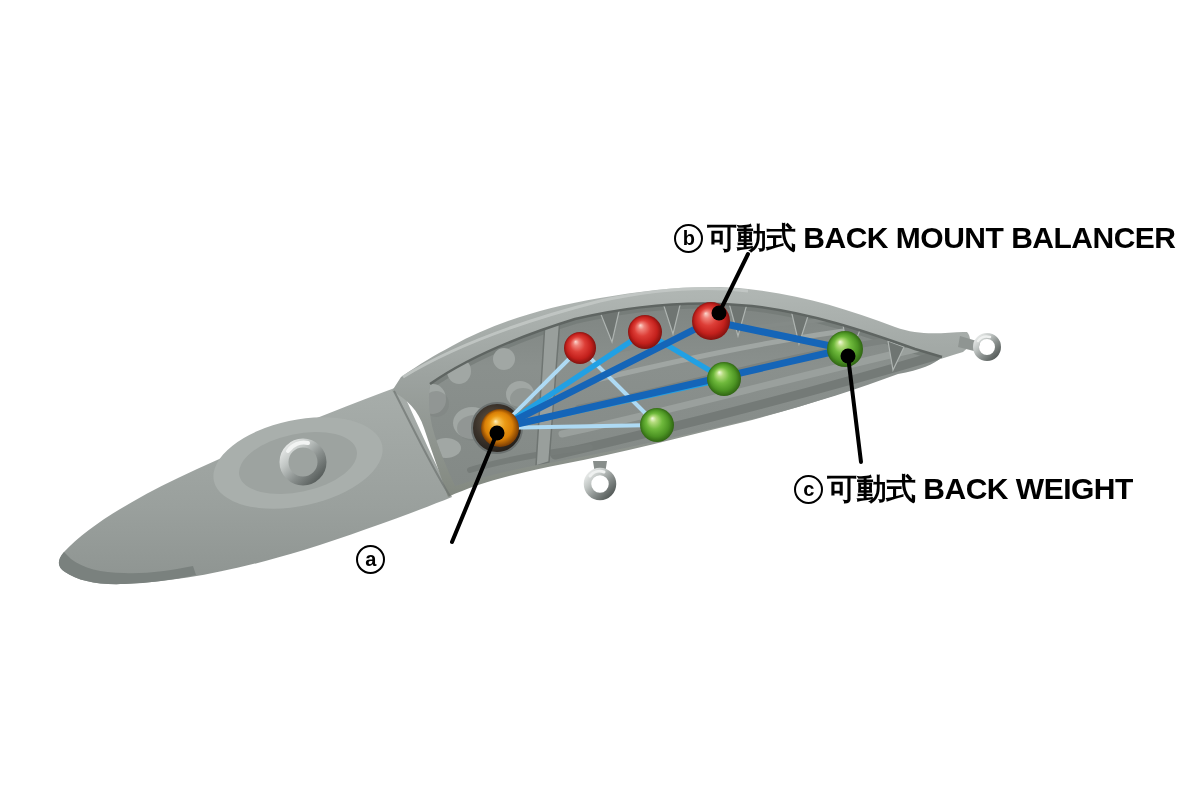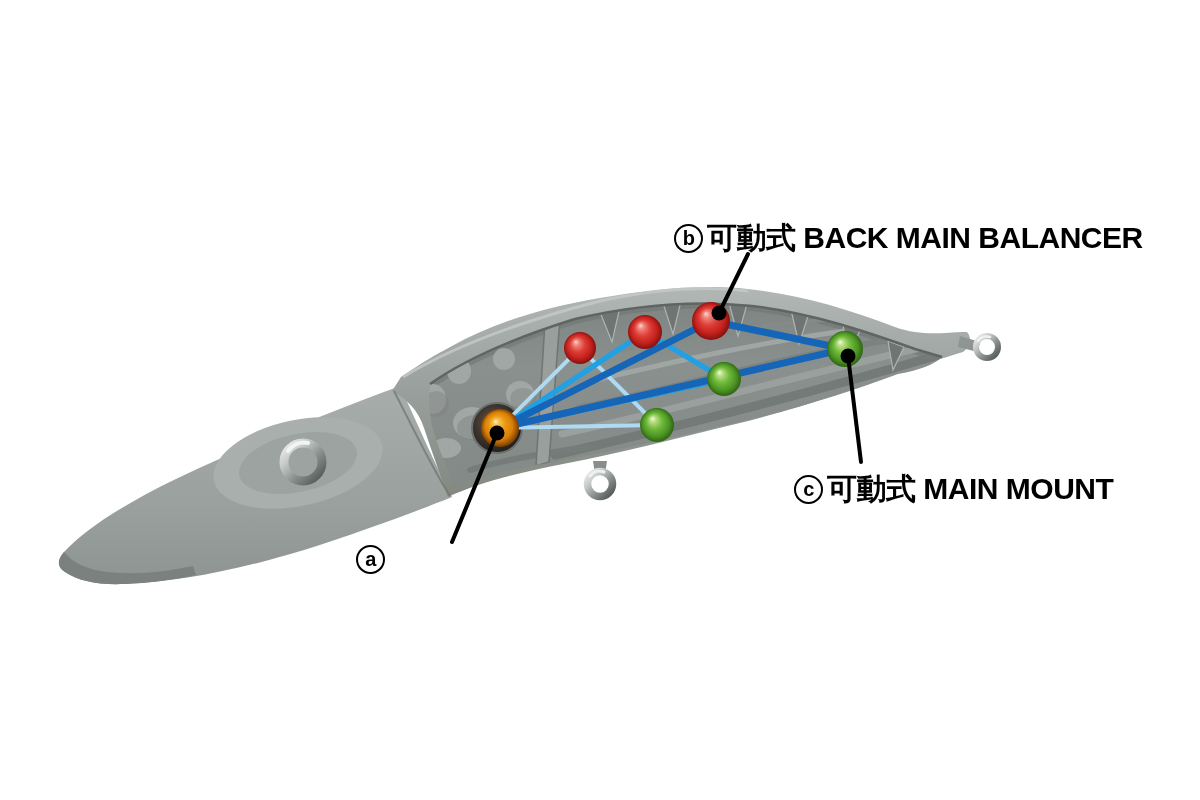"可動式 BACK MAIN BALANCER" span.label-text { text: MAIN -> MOUNT }
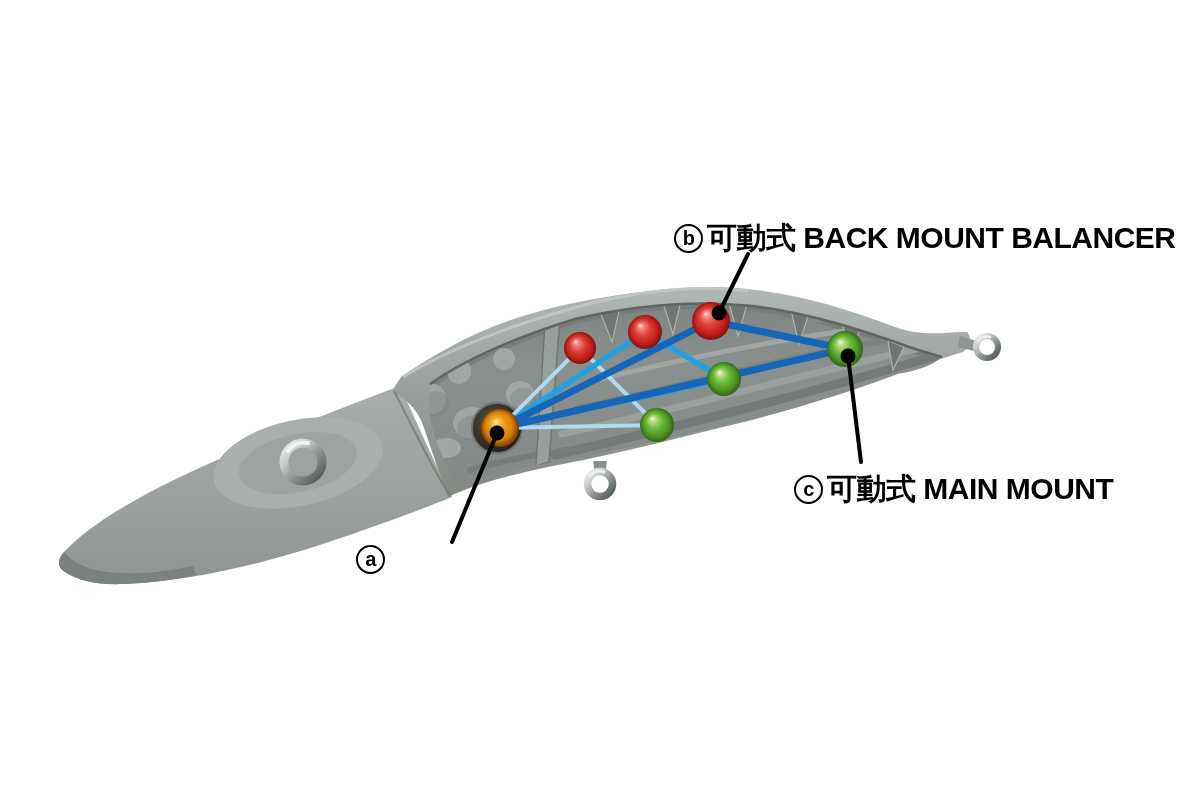"可動式 MAIN MOUNT" span.label-text { text: MAIN MOUNT -> BACK WEIGHT }
